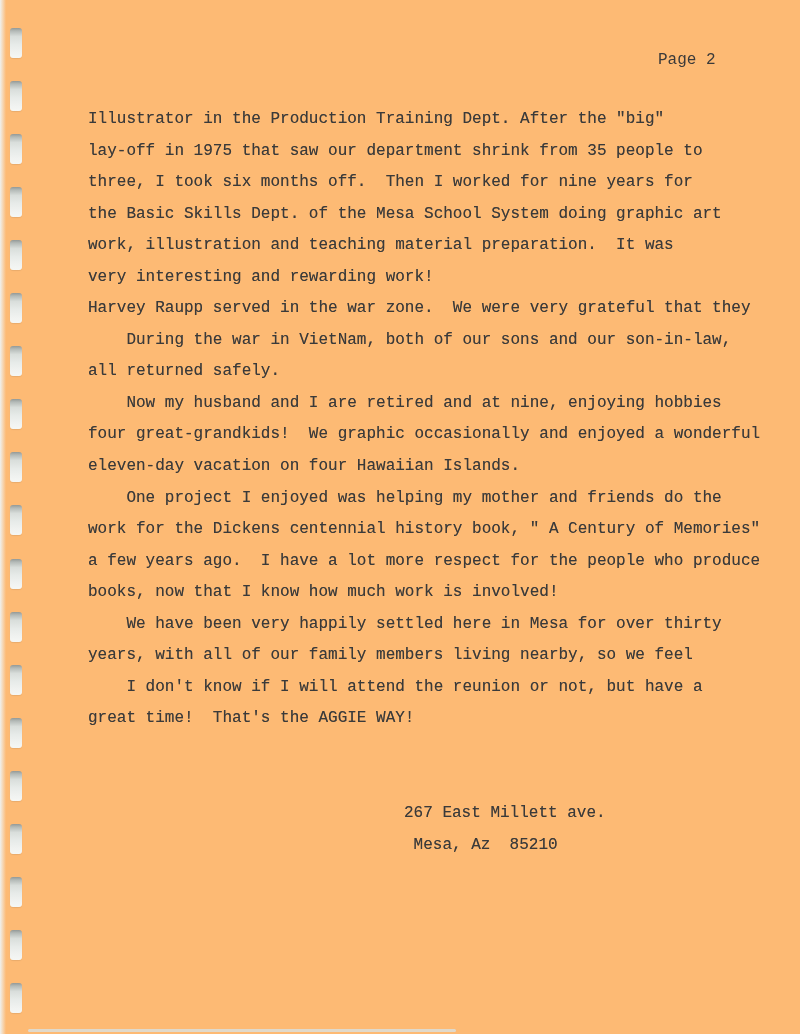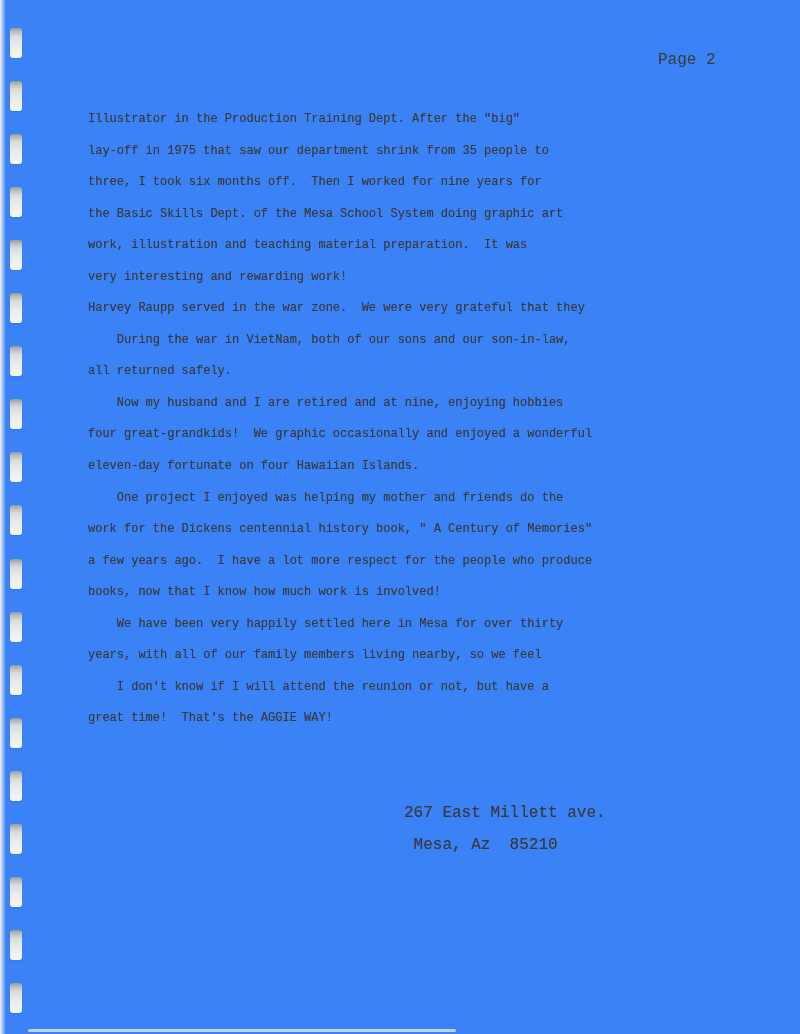"Page 2" div.page { background: #3b82f6 -> #fdba74 }
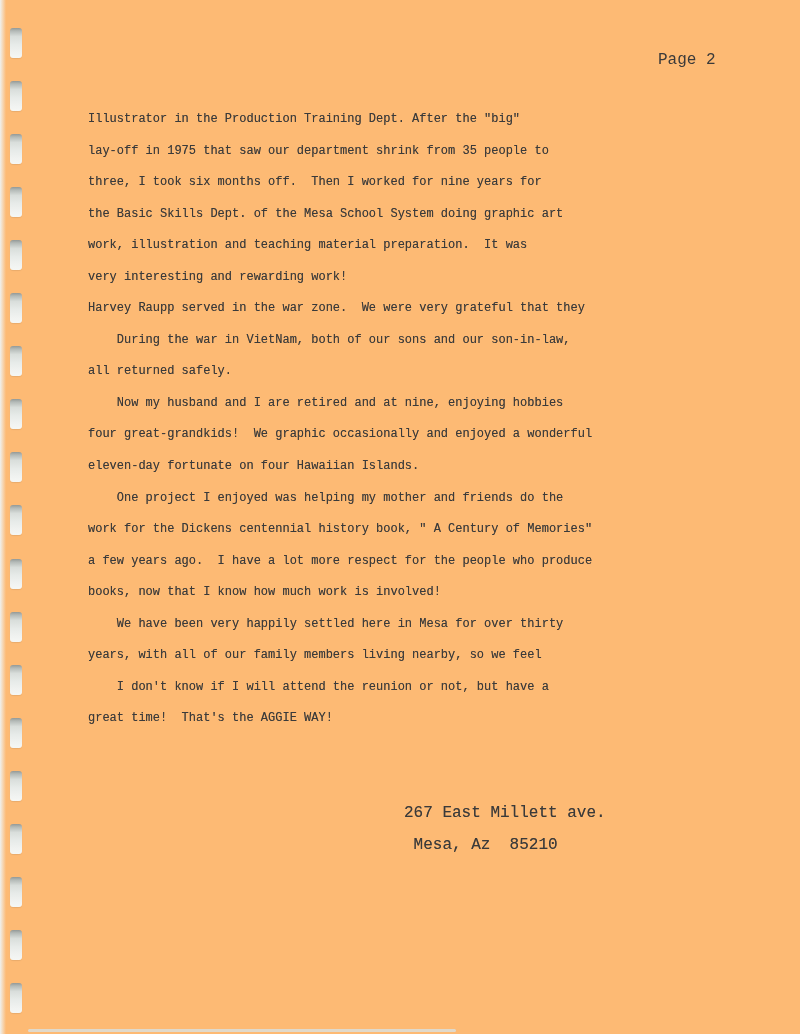"Illustrator in the Production Training" .body-text { font-size: 12px -> 16px }
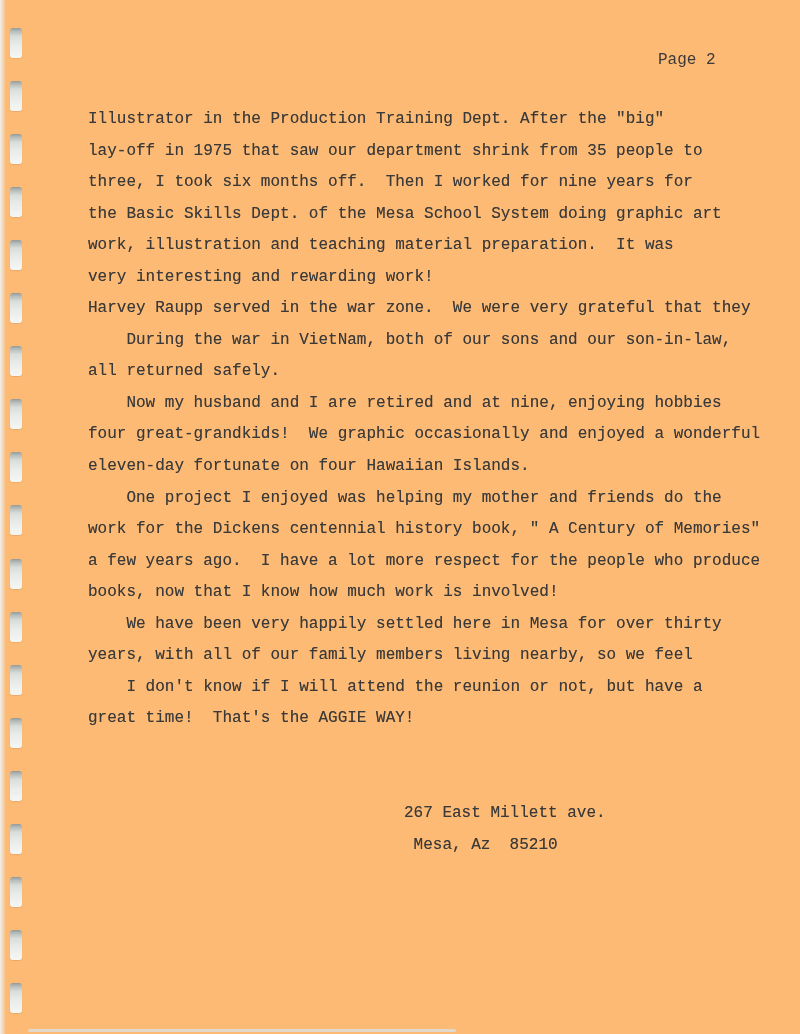"eleven-day fortunate on four Hawaiian" div.line { text: fortunate -> vacation }
